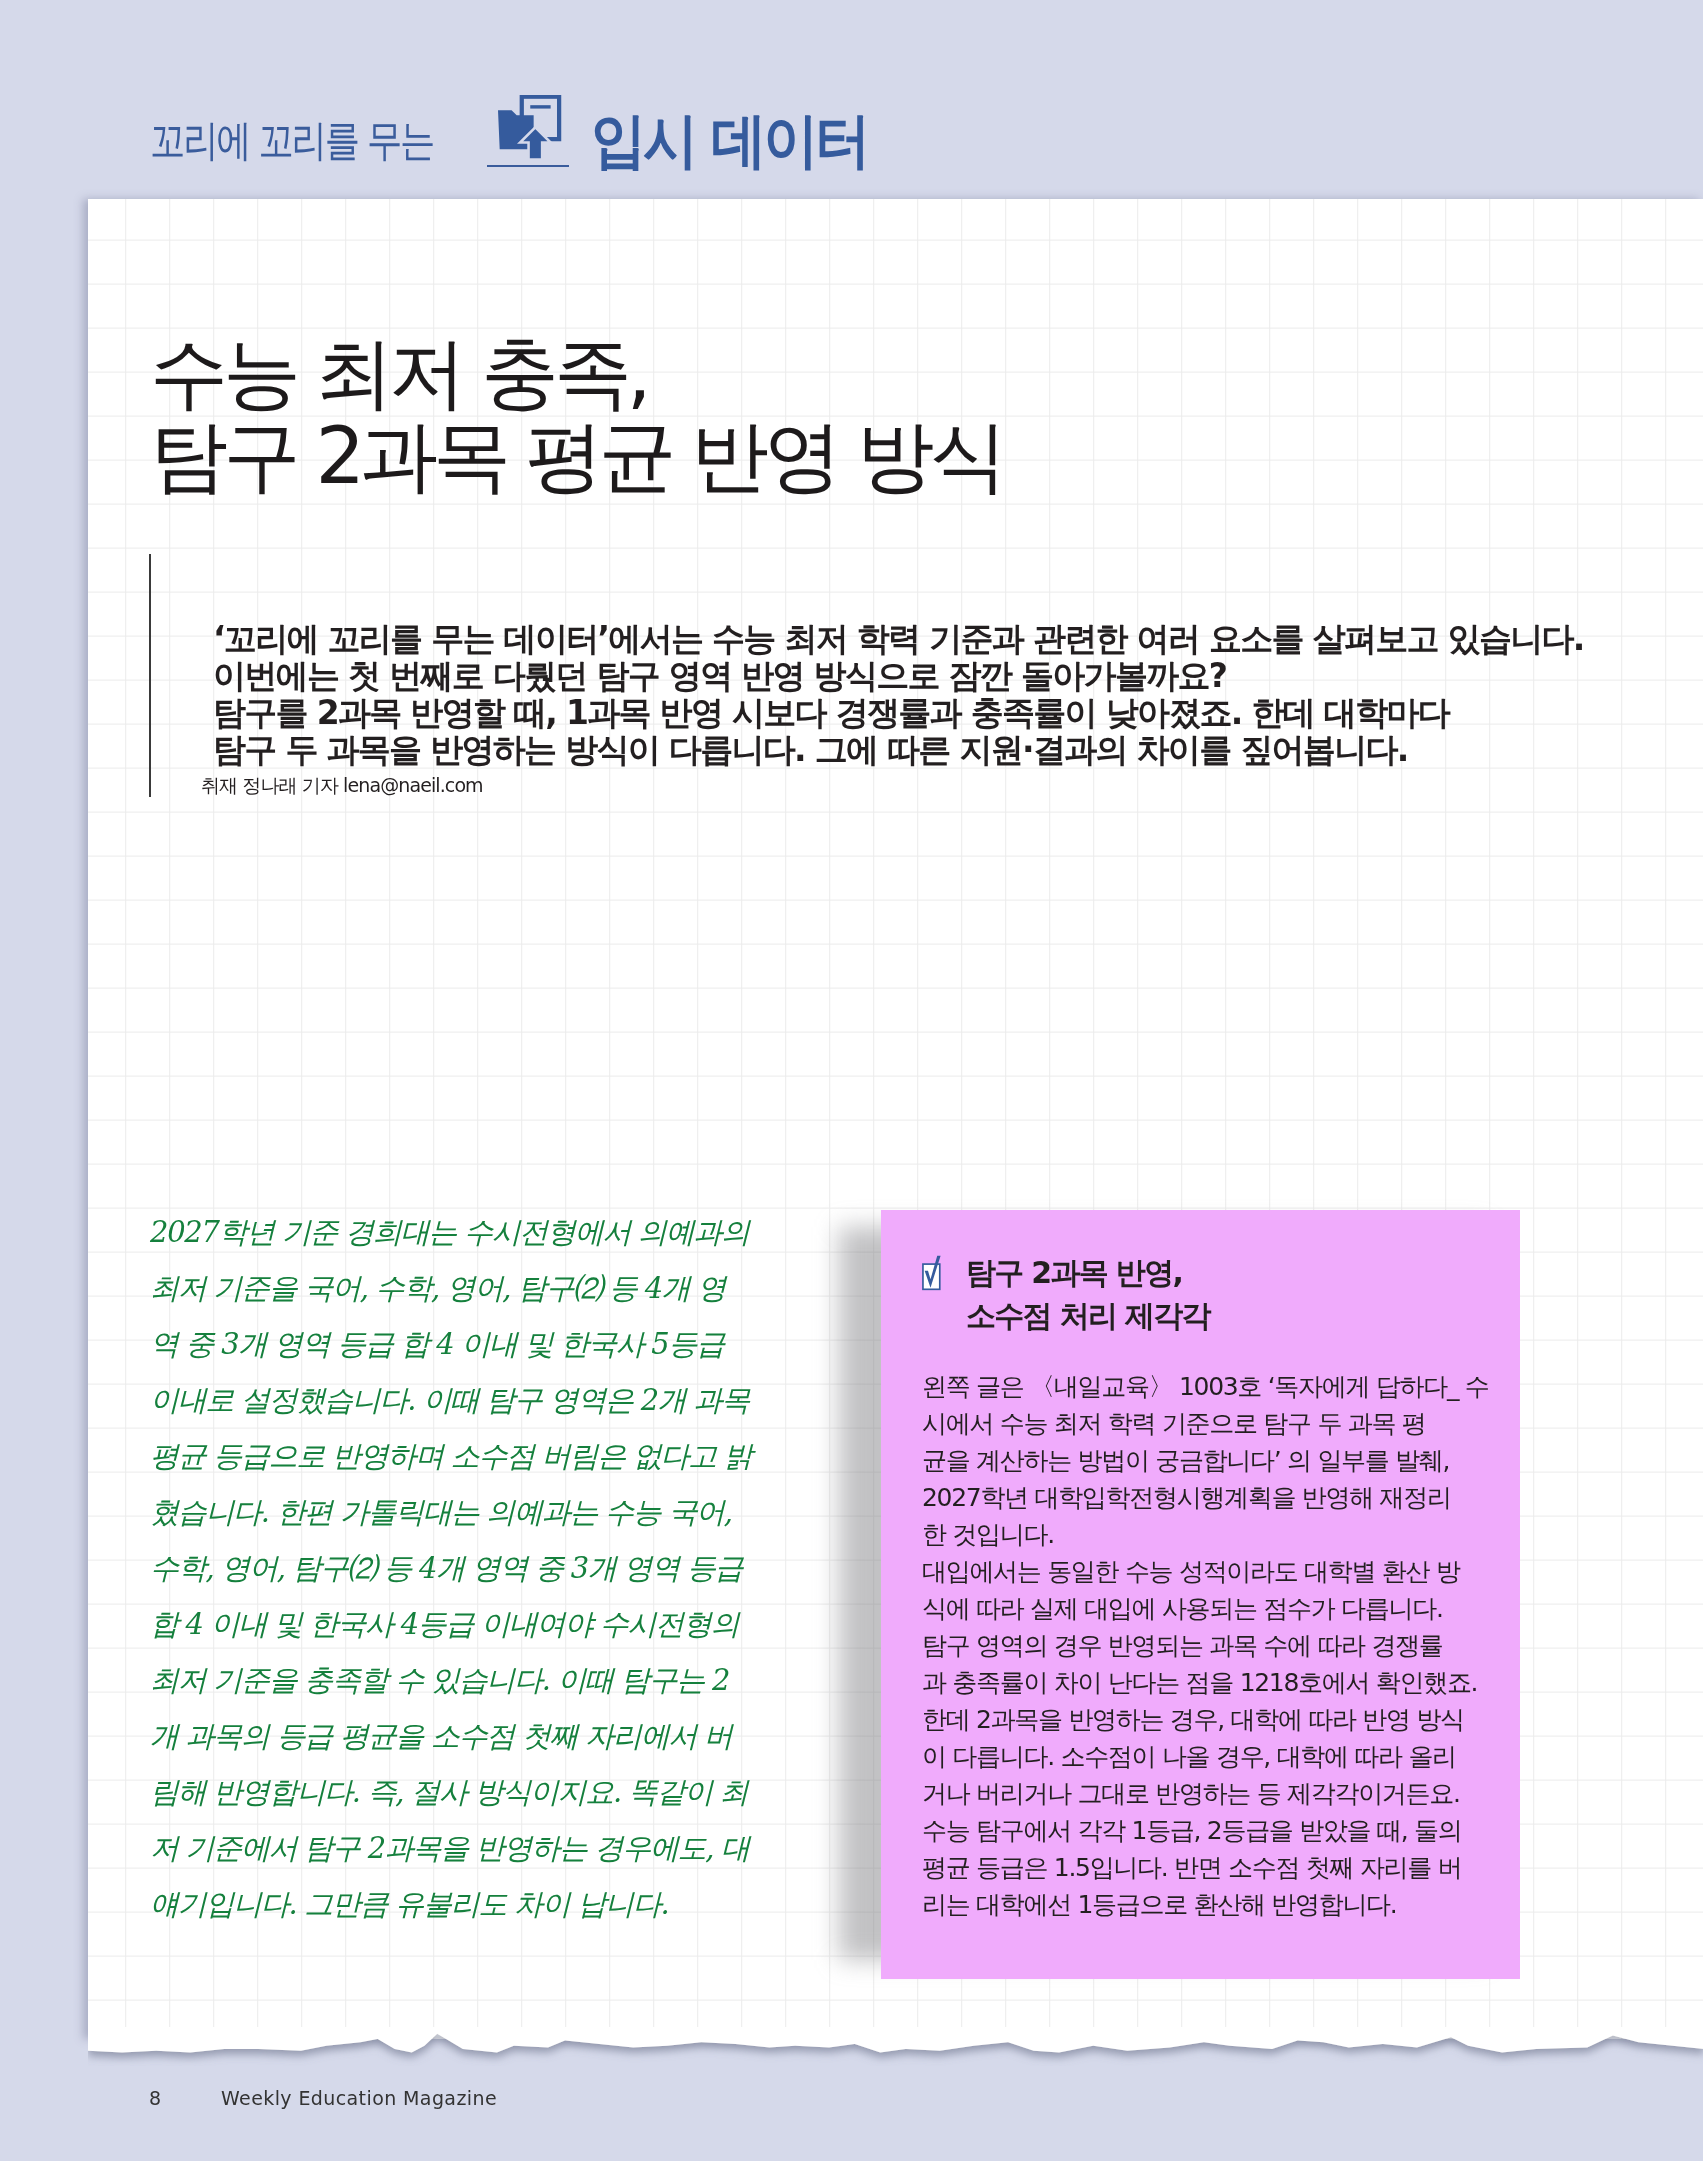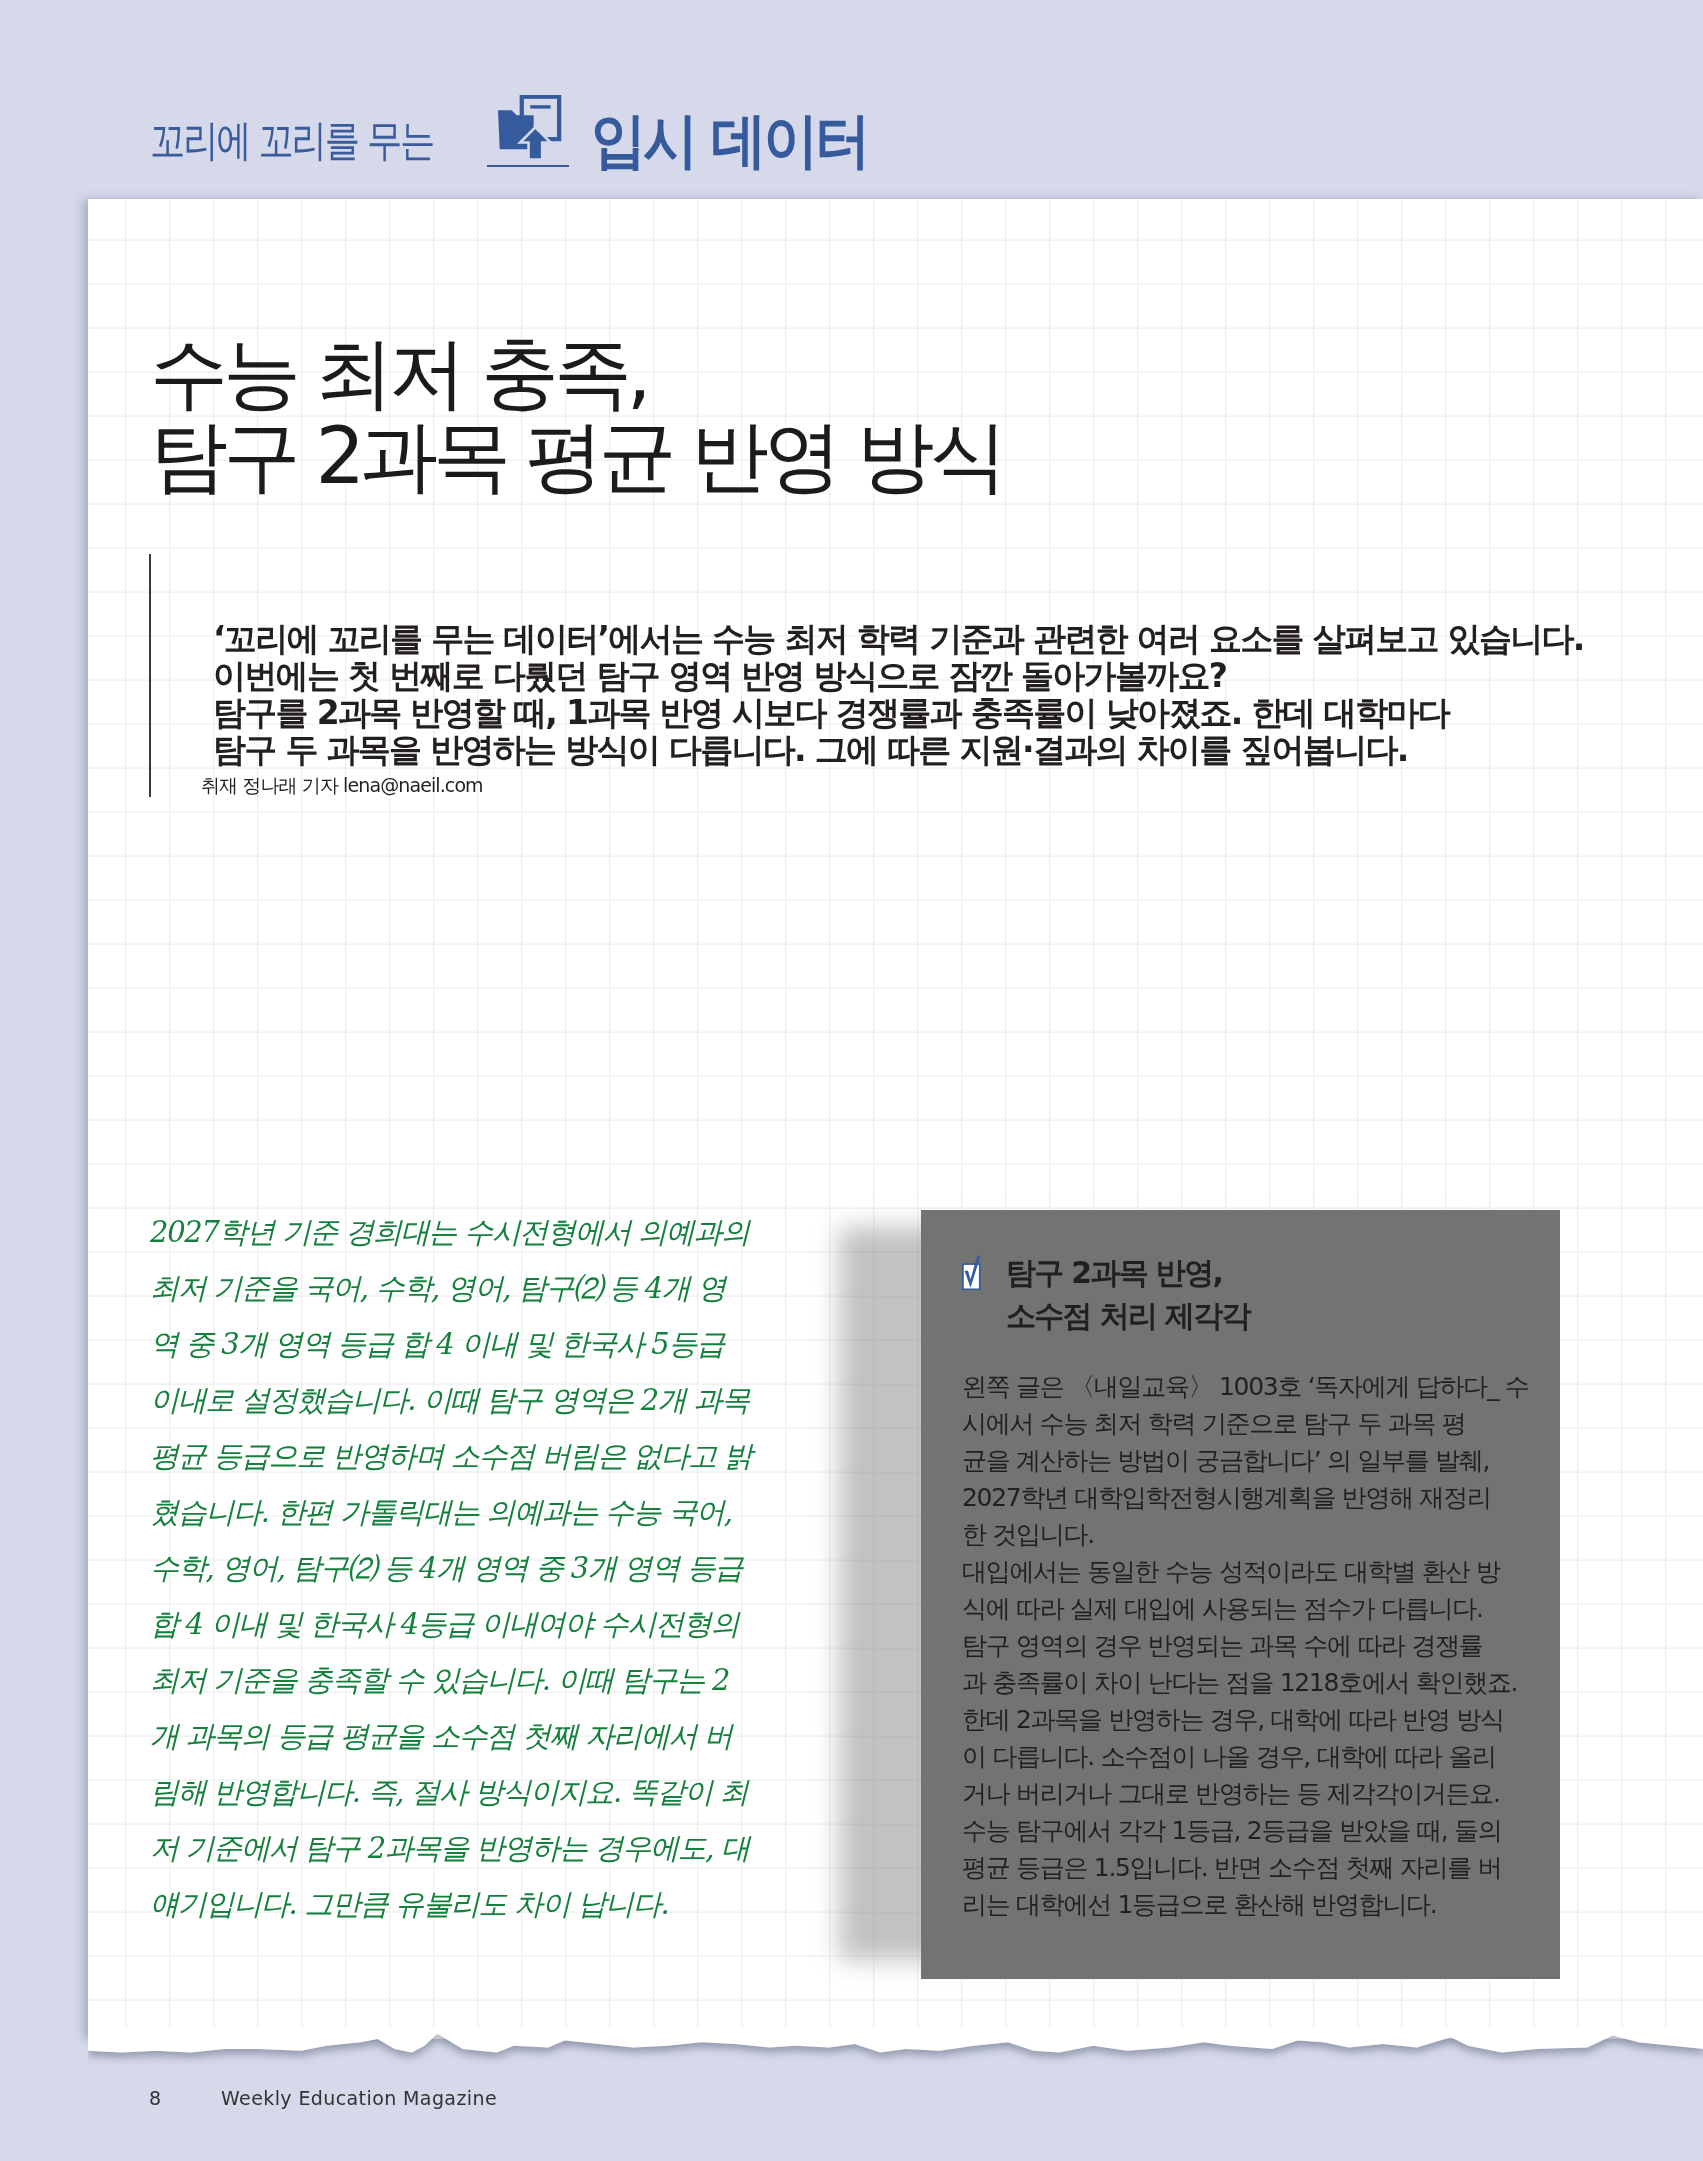"탐구 2과목 반영," .box { background: #737373 -> #f0abfc; left: 921px -> 881px }
